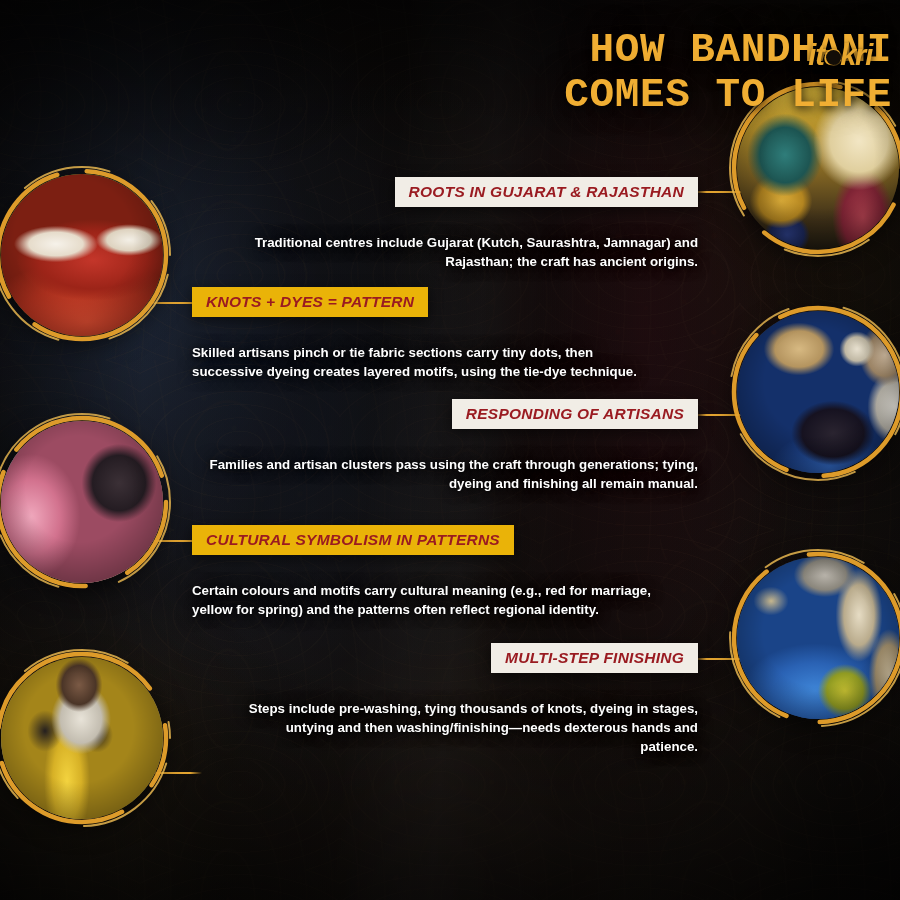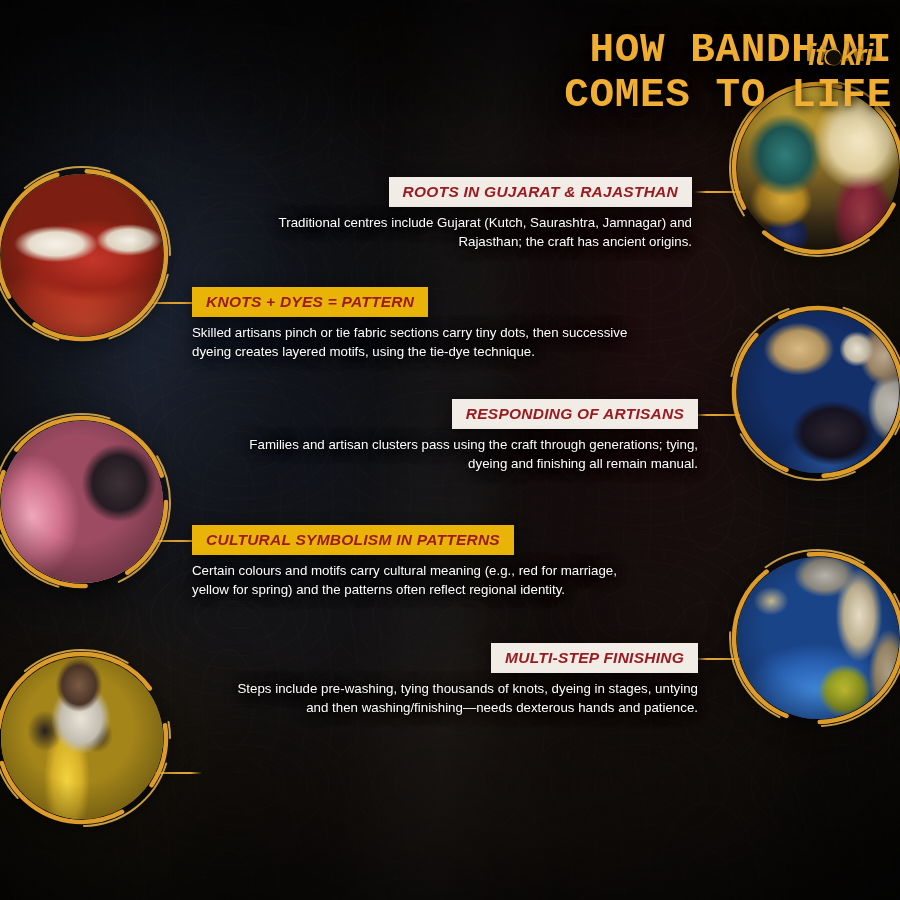"ROOTS IN GUJARAT & RAJASTHAN" div.block { right: 208px -> 202px }
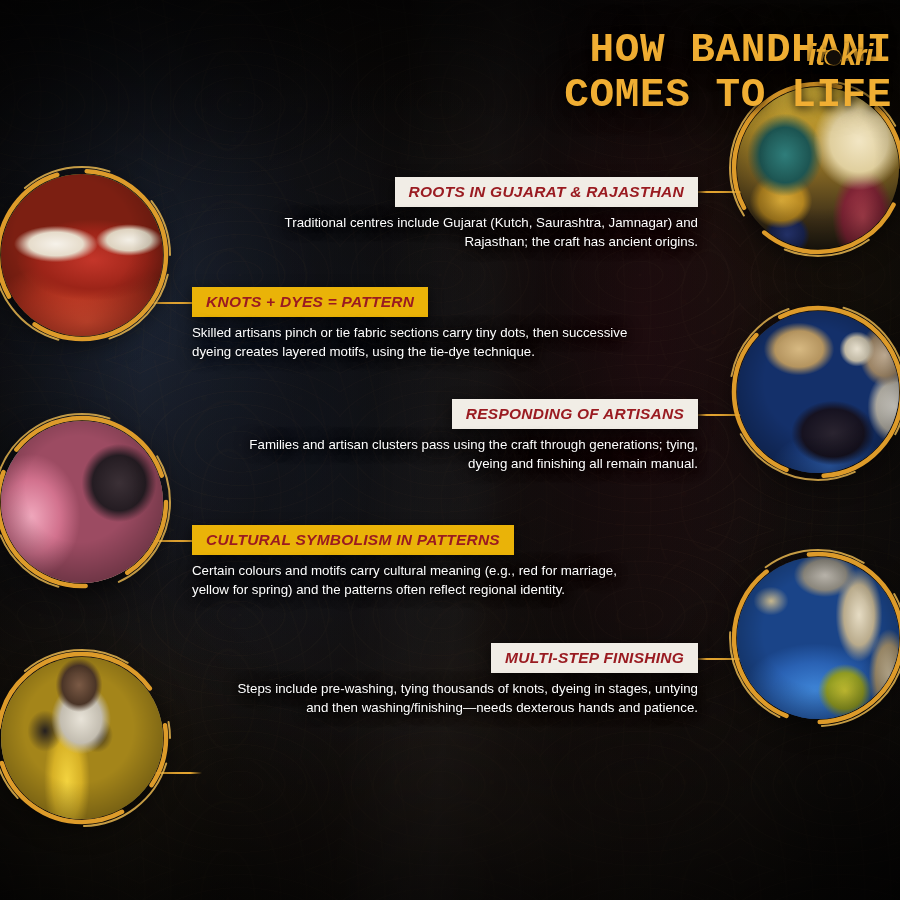"Traditional centres include Gujarat" .body-text { font-weight: normal -> bold; margin-top: 7px -> 27px }
